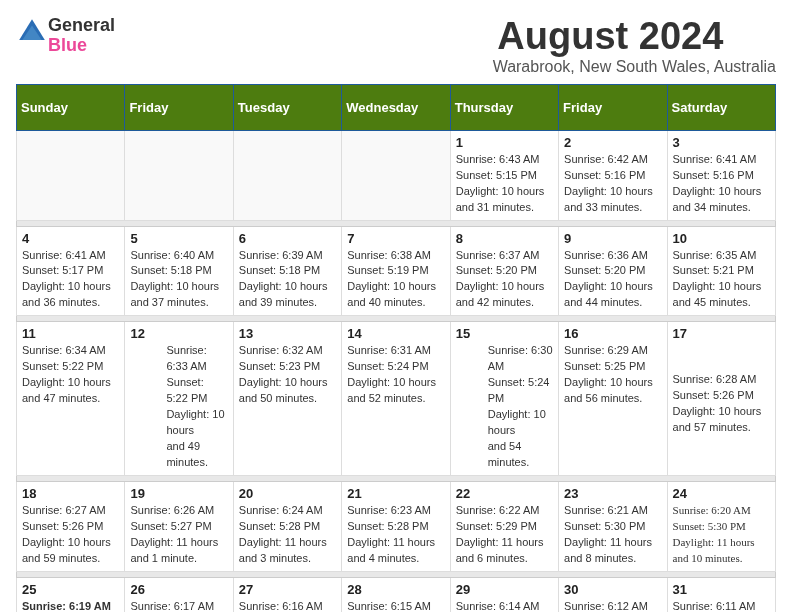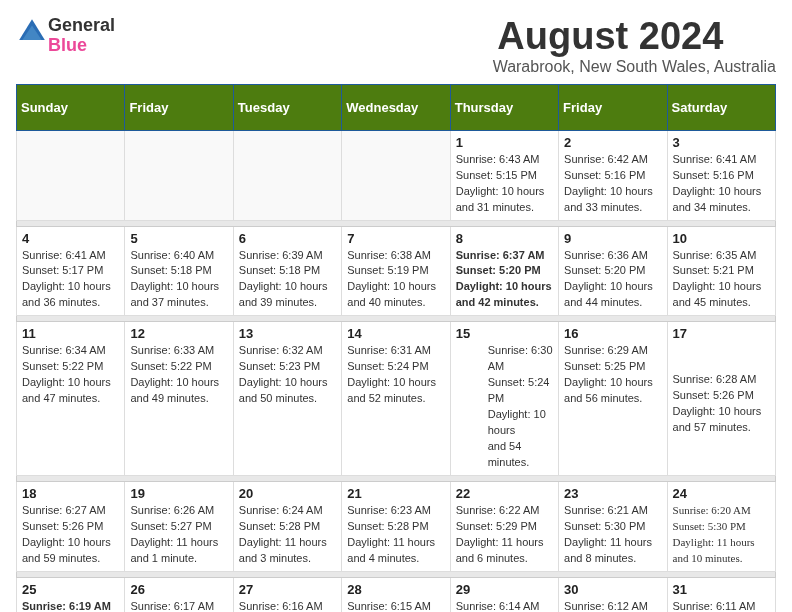"Sunrise: 6:37 AM" div.day-info { font-weight: bold -> none }
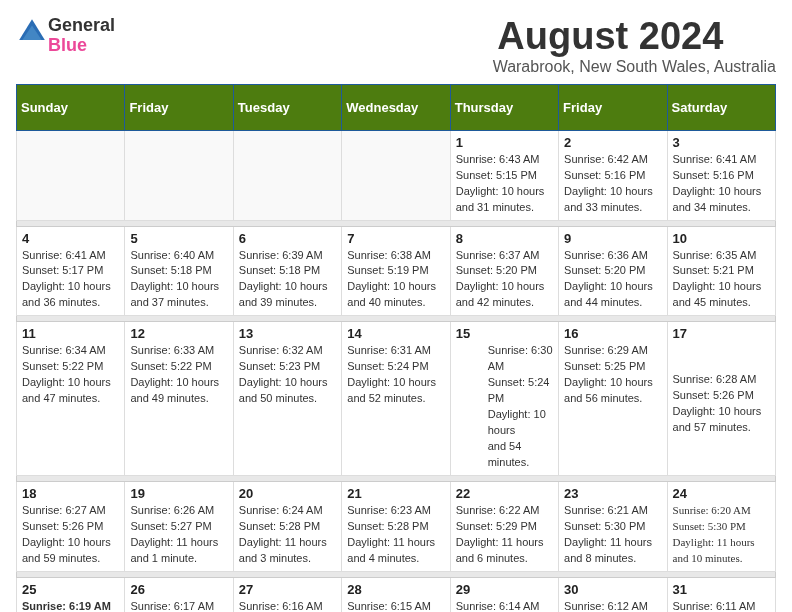"Sunrise: 6:33 AM" div.day-info { margin-left: none -> 36px }
